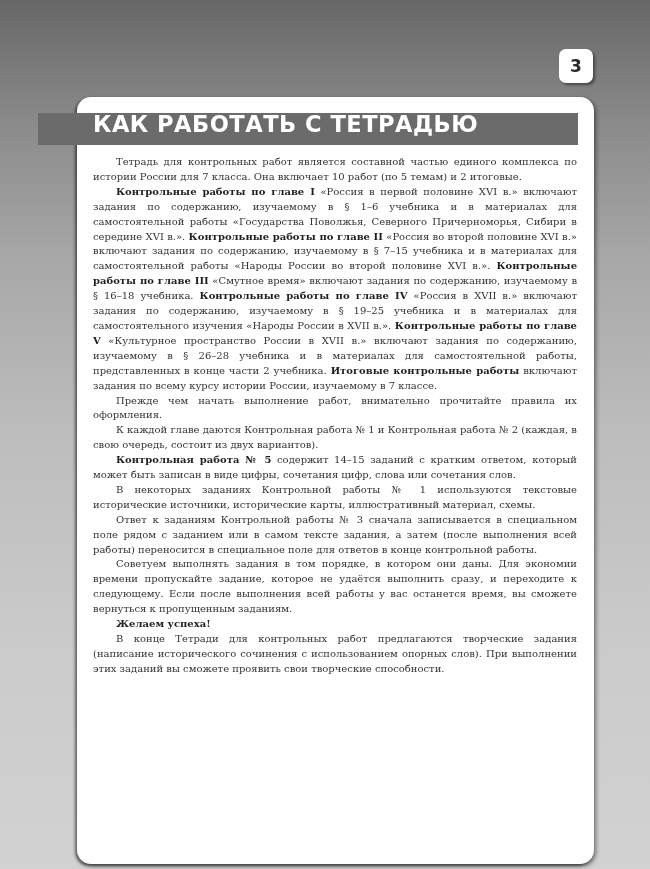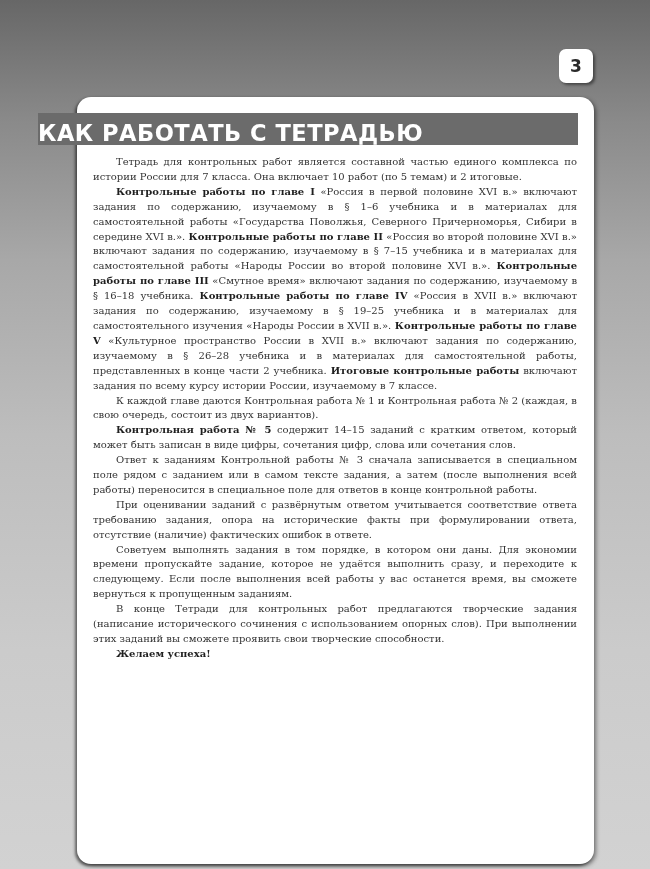"КАК РАБОТАТЬ С ТЕТРАДЬЮ" .title-bar { align-items: flex-end -> flex-start; padding-left: none -> 55px }
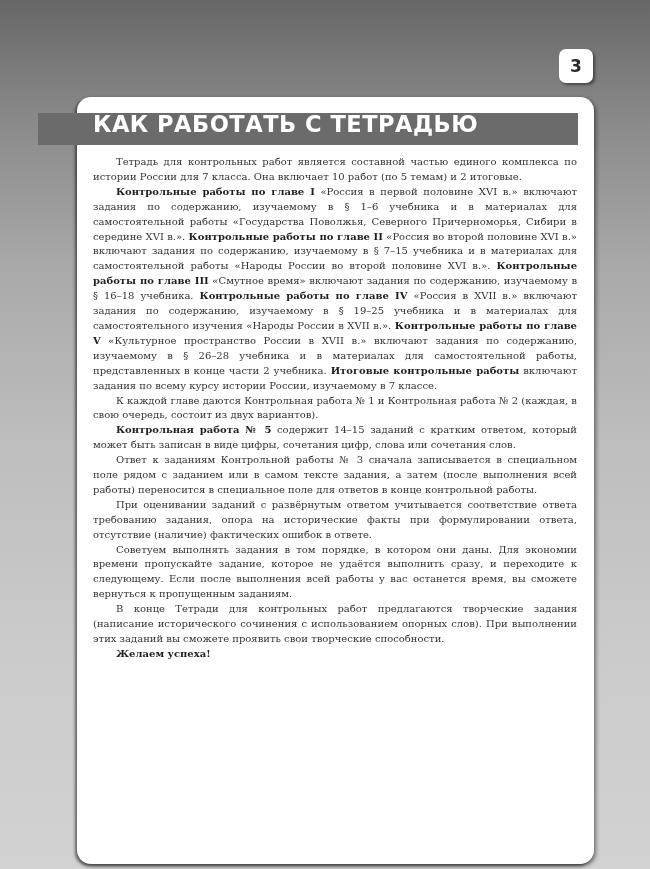"Прежде чем начать выполнение работ," p { html: none -> <p><span>Прежде чем начать выполнение работ, внимательно прочитайте правила их оформления.</span></p> }
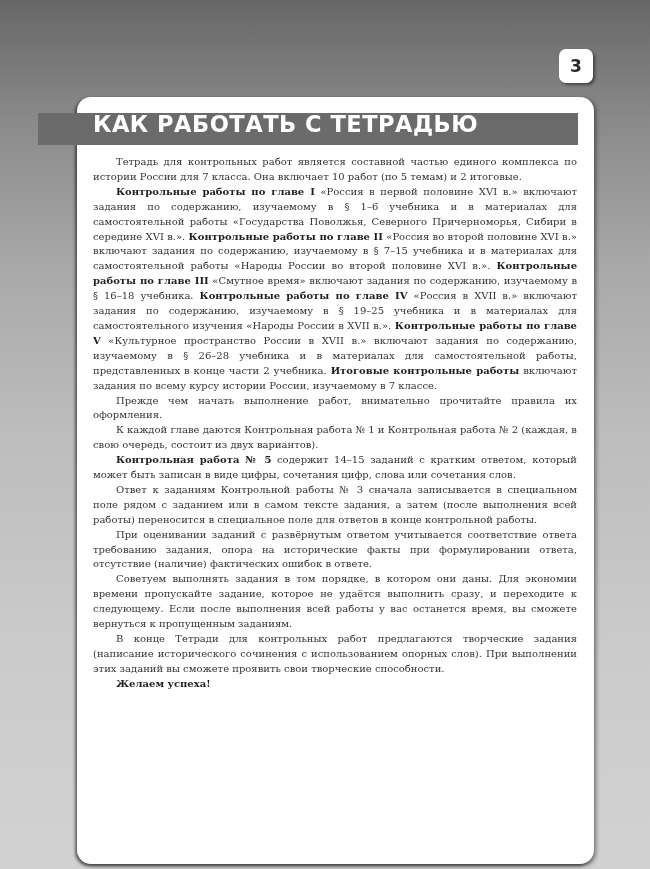"В некоторых заданиях Контрольной работы" p { html: none -> <p><span>В некоторых заданиях Контрольной работы № 1 используются текстовые исторические источники, исторические карты, иллюстративный материал, схемы.</span></p> }
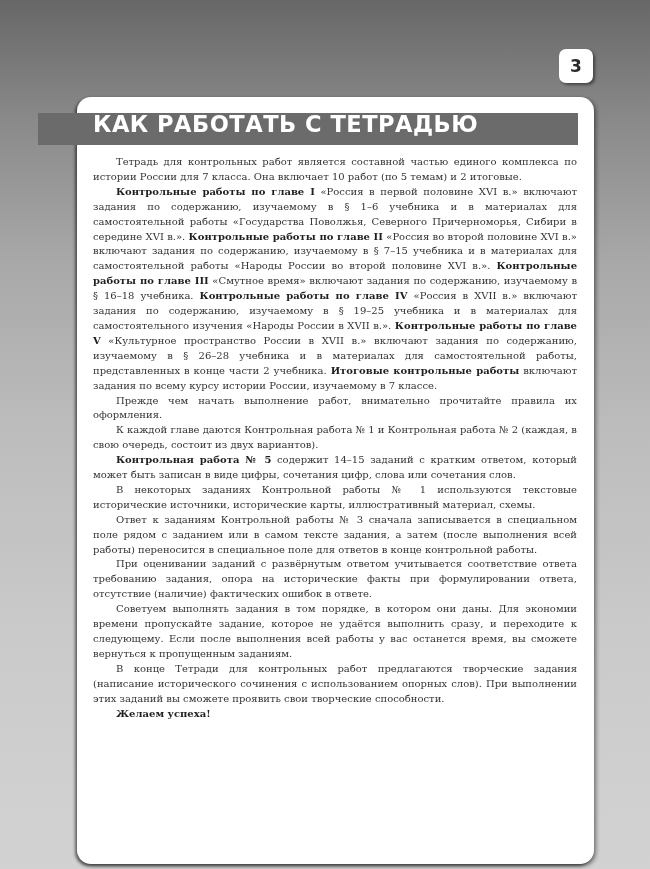"При оценивании заданий с развёрнутым" p { html: <p><span>При оценивании заданий с развёрнутым ответом учитывается соответствие ответа требованию задания, опора на исторические факты при формулировании ответа, отсутствие (наличие) фактических ошибок в ответе.</span></p> -> none }
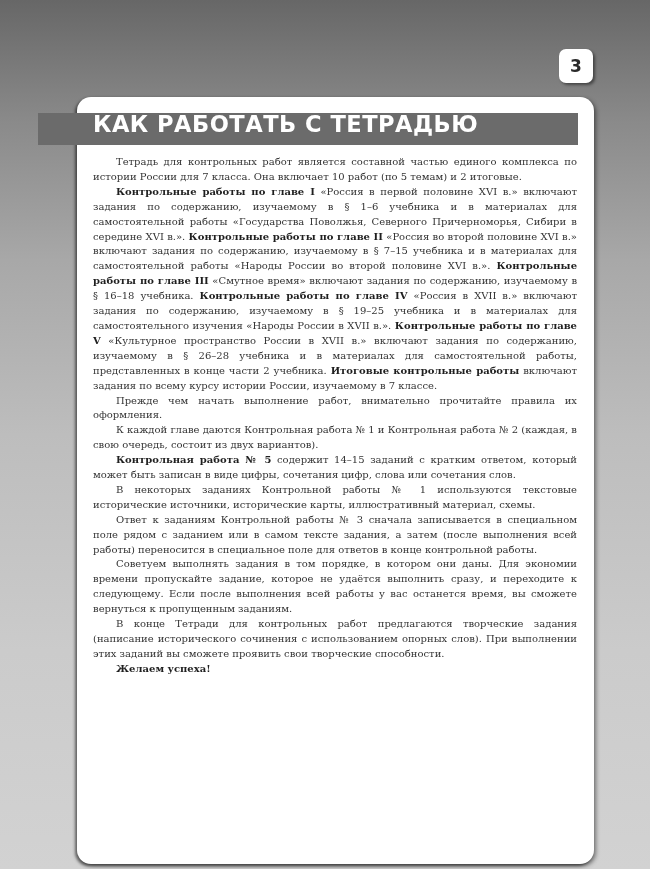"В конце Тетради для контрольных" p { order: before "Желаем успеха!" -> after "Желаем успеха!" }
